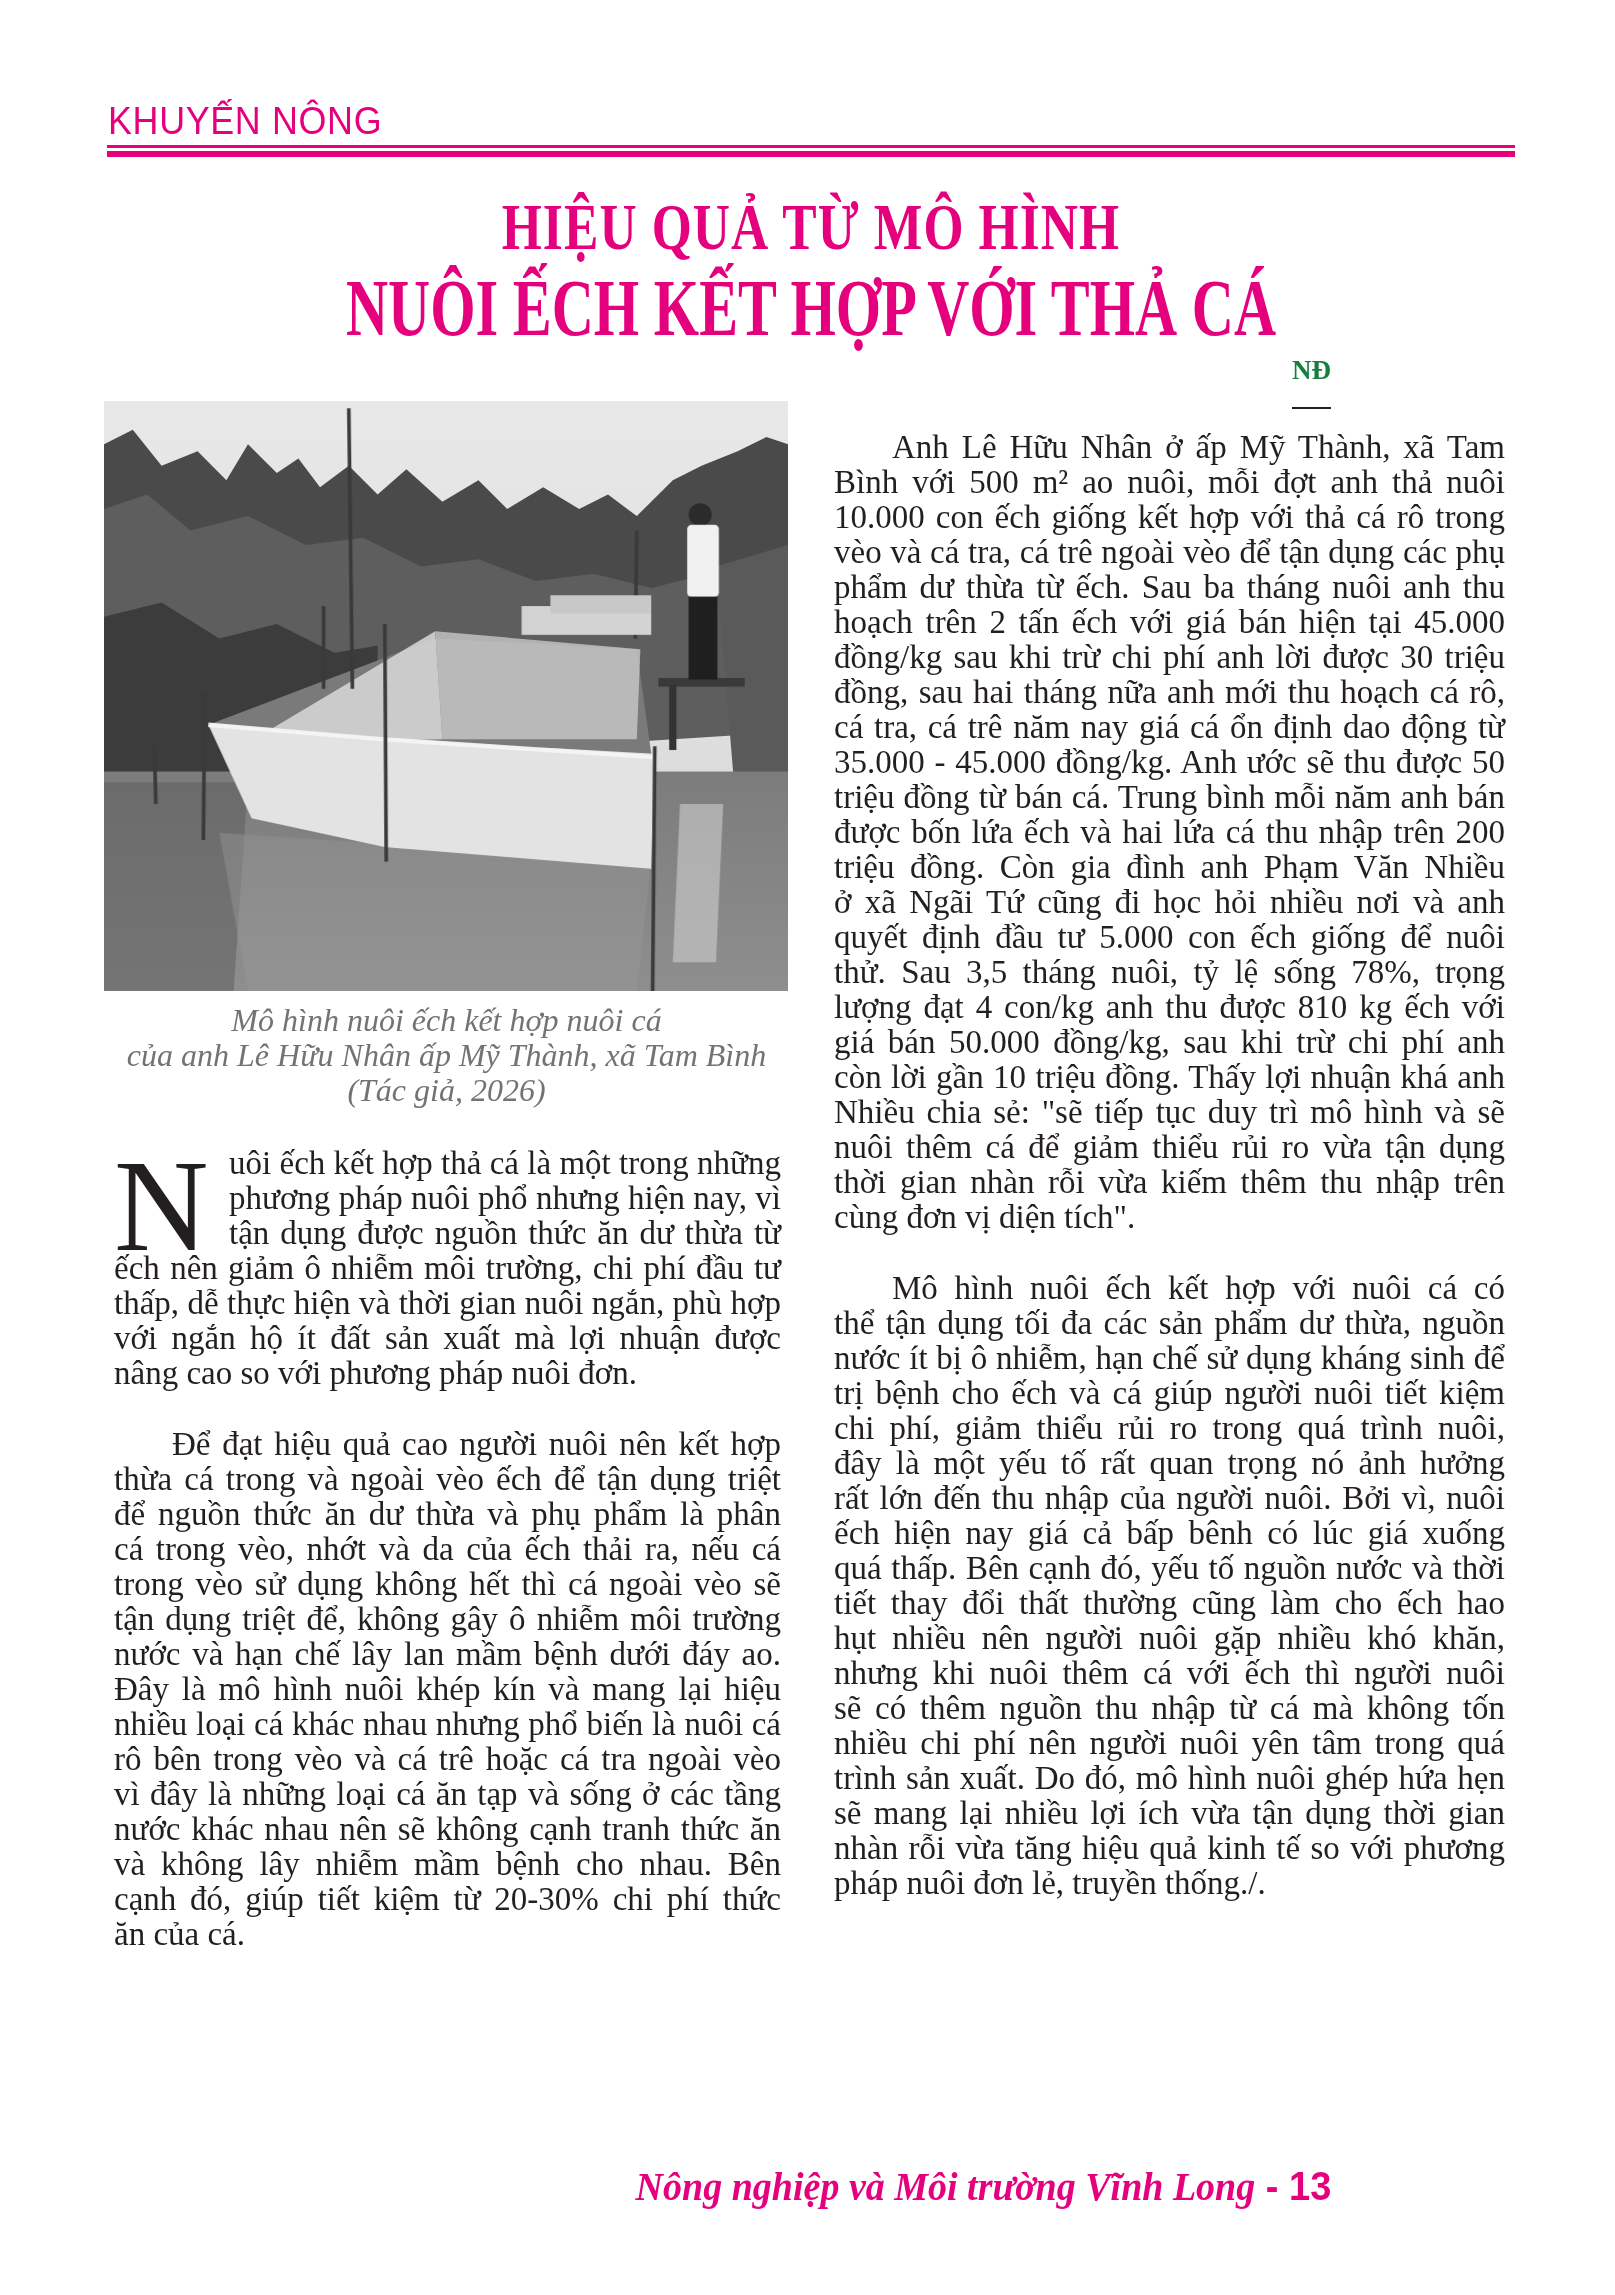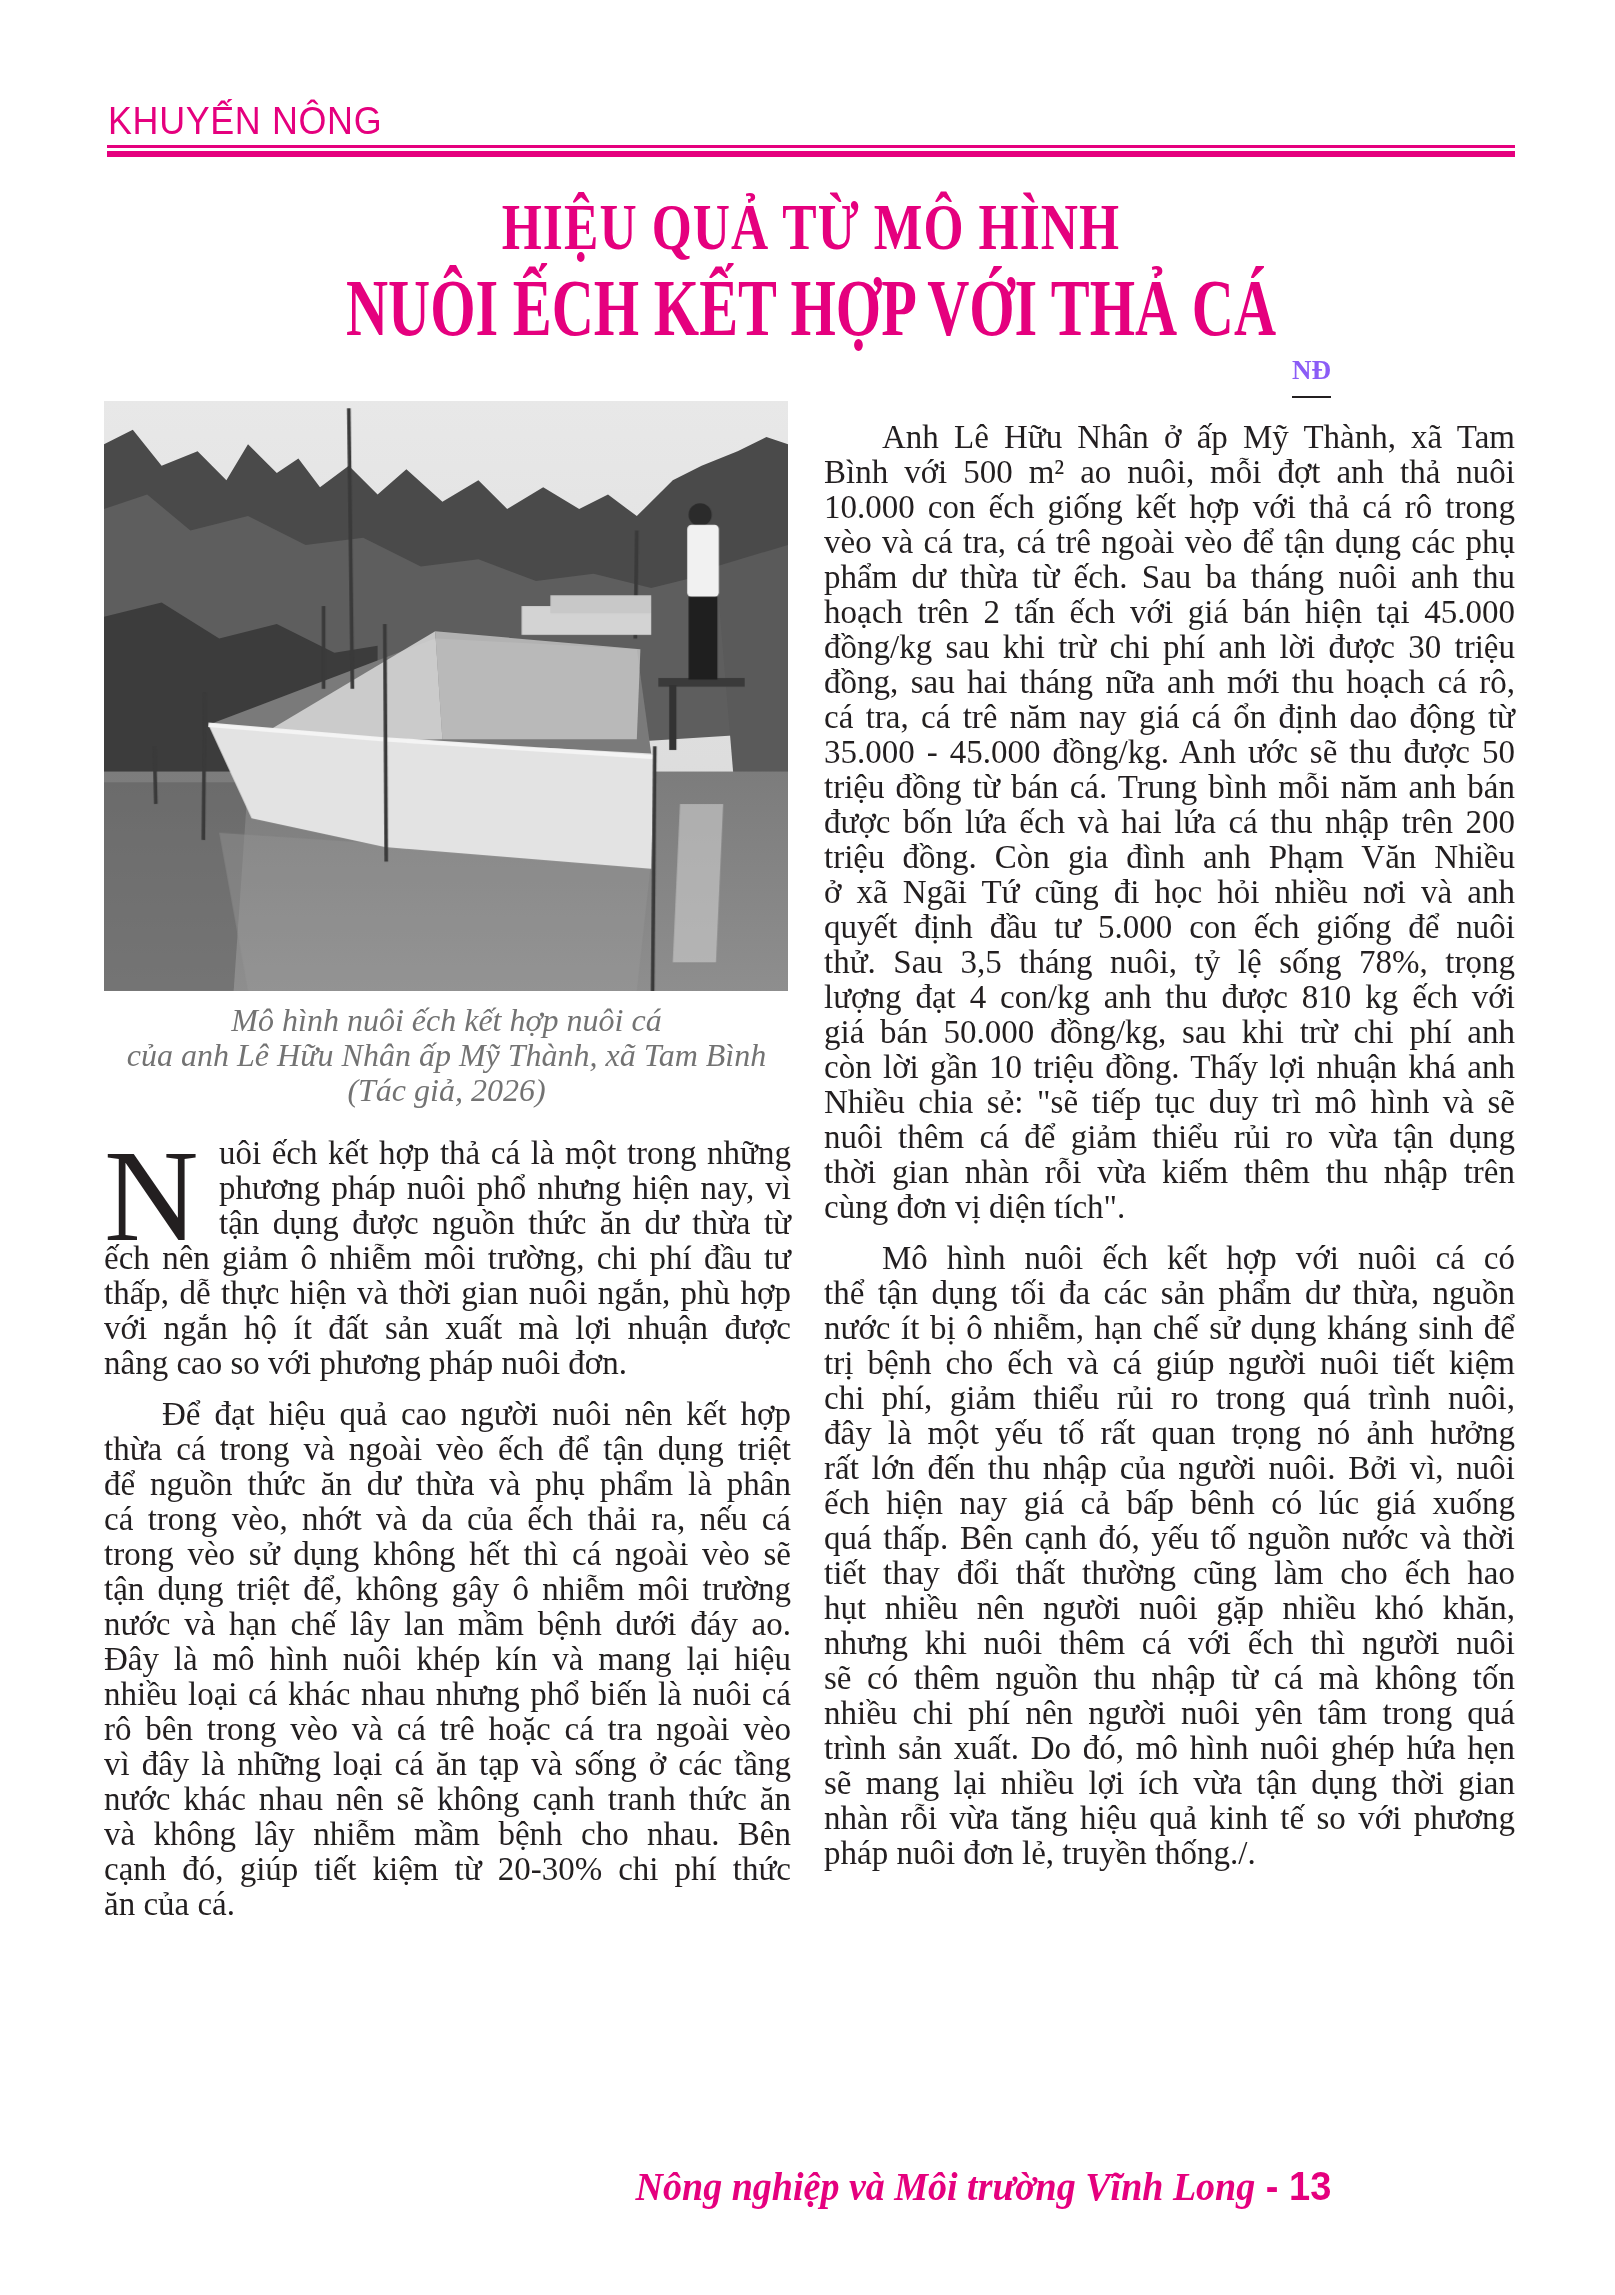"NĐ" .byline { color: #8b5cf6 -> #15803d; padding-bottom: 11px -> 22px }
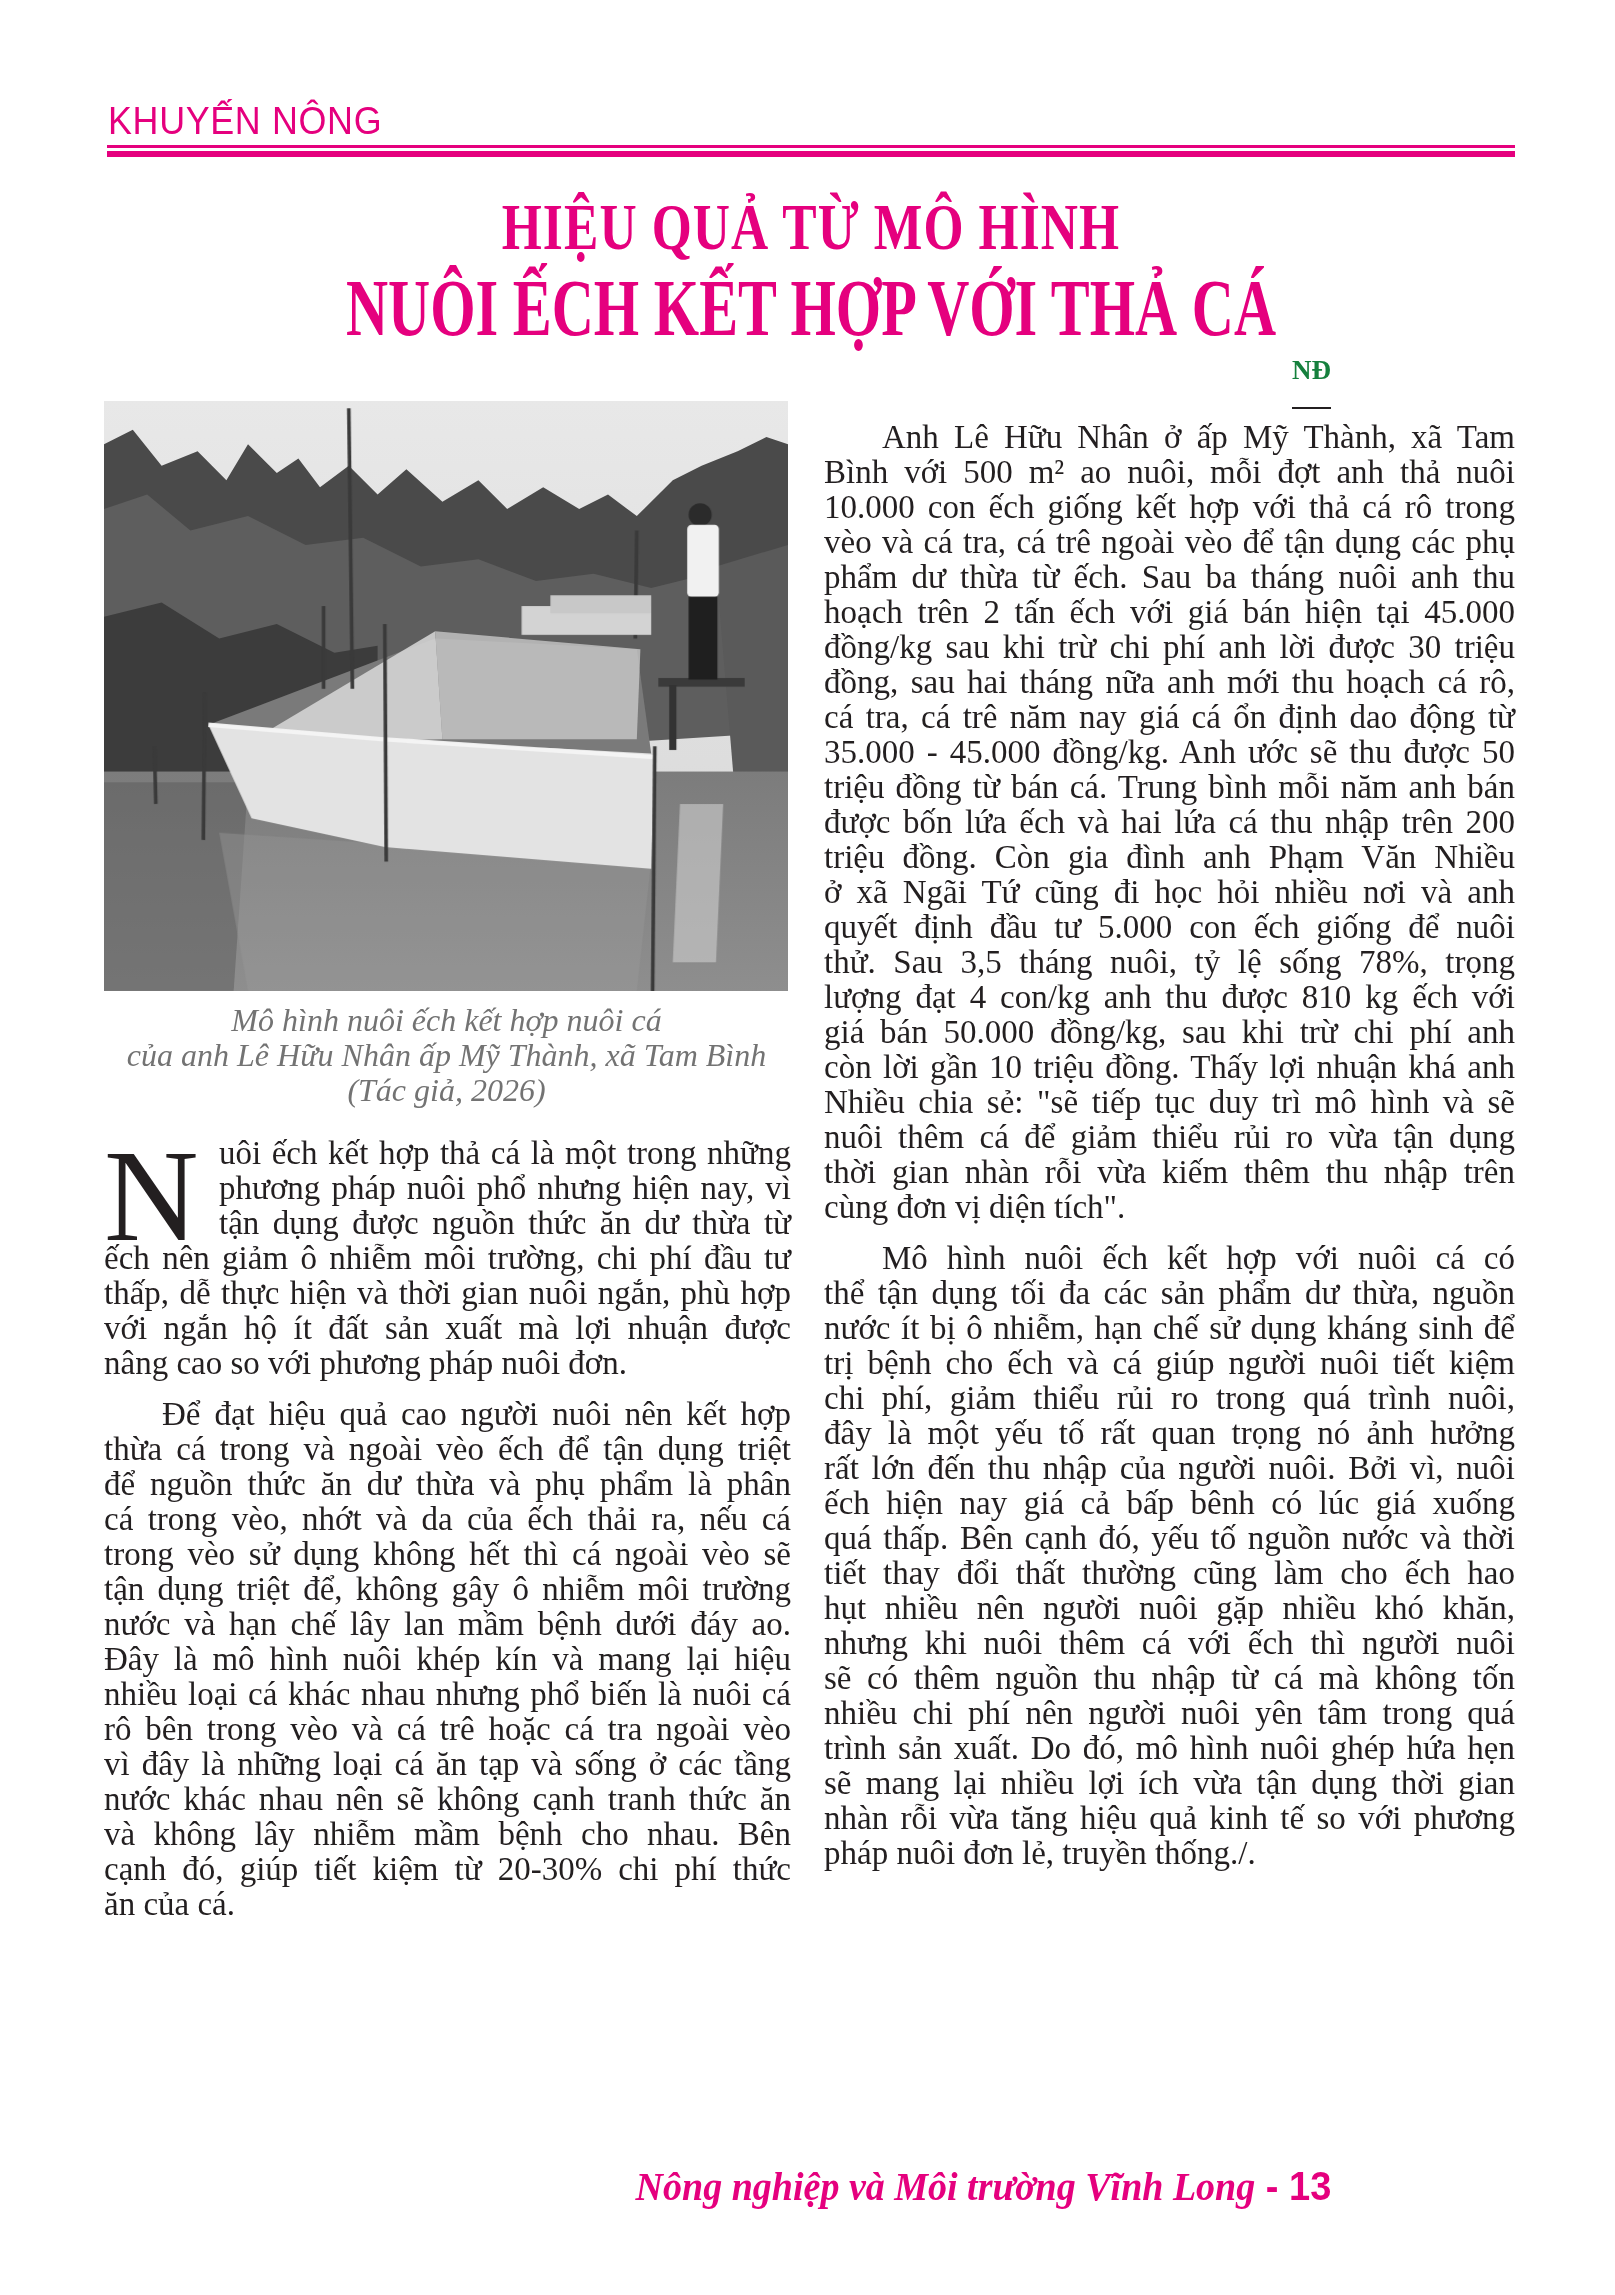"Anh Lê Hữu Nhân ở" .col p { margin: 0 -> 10px }
